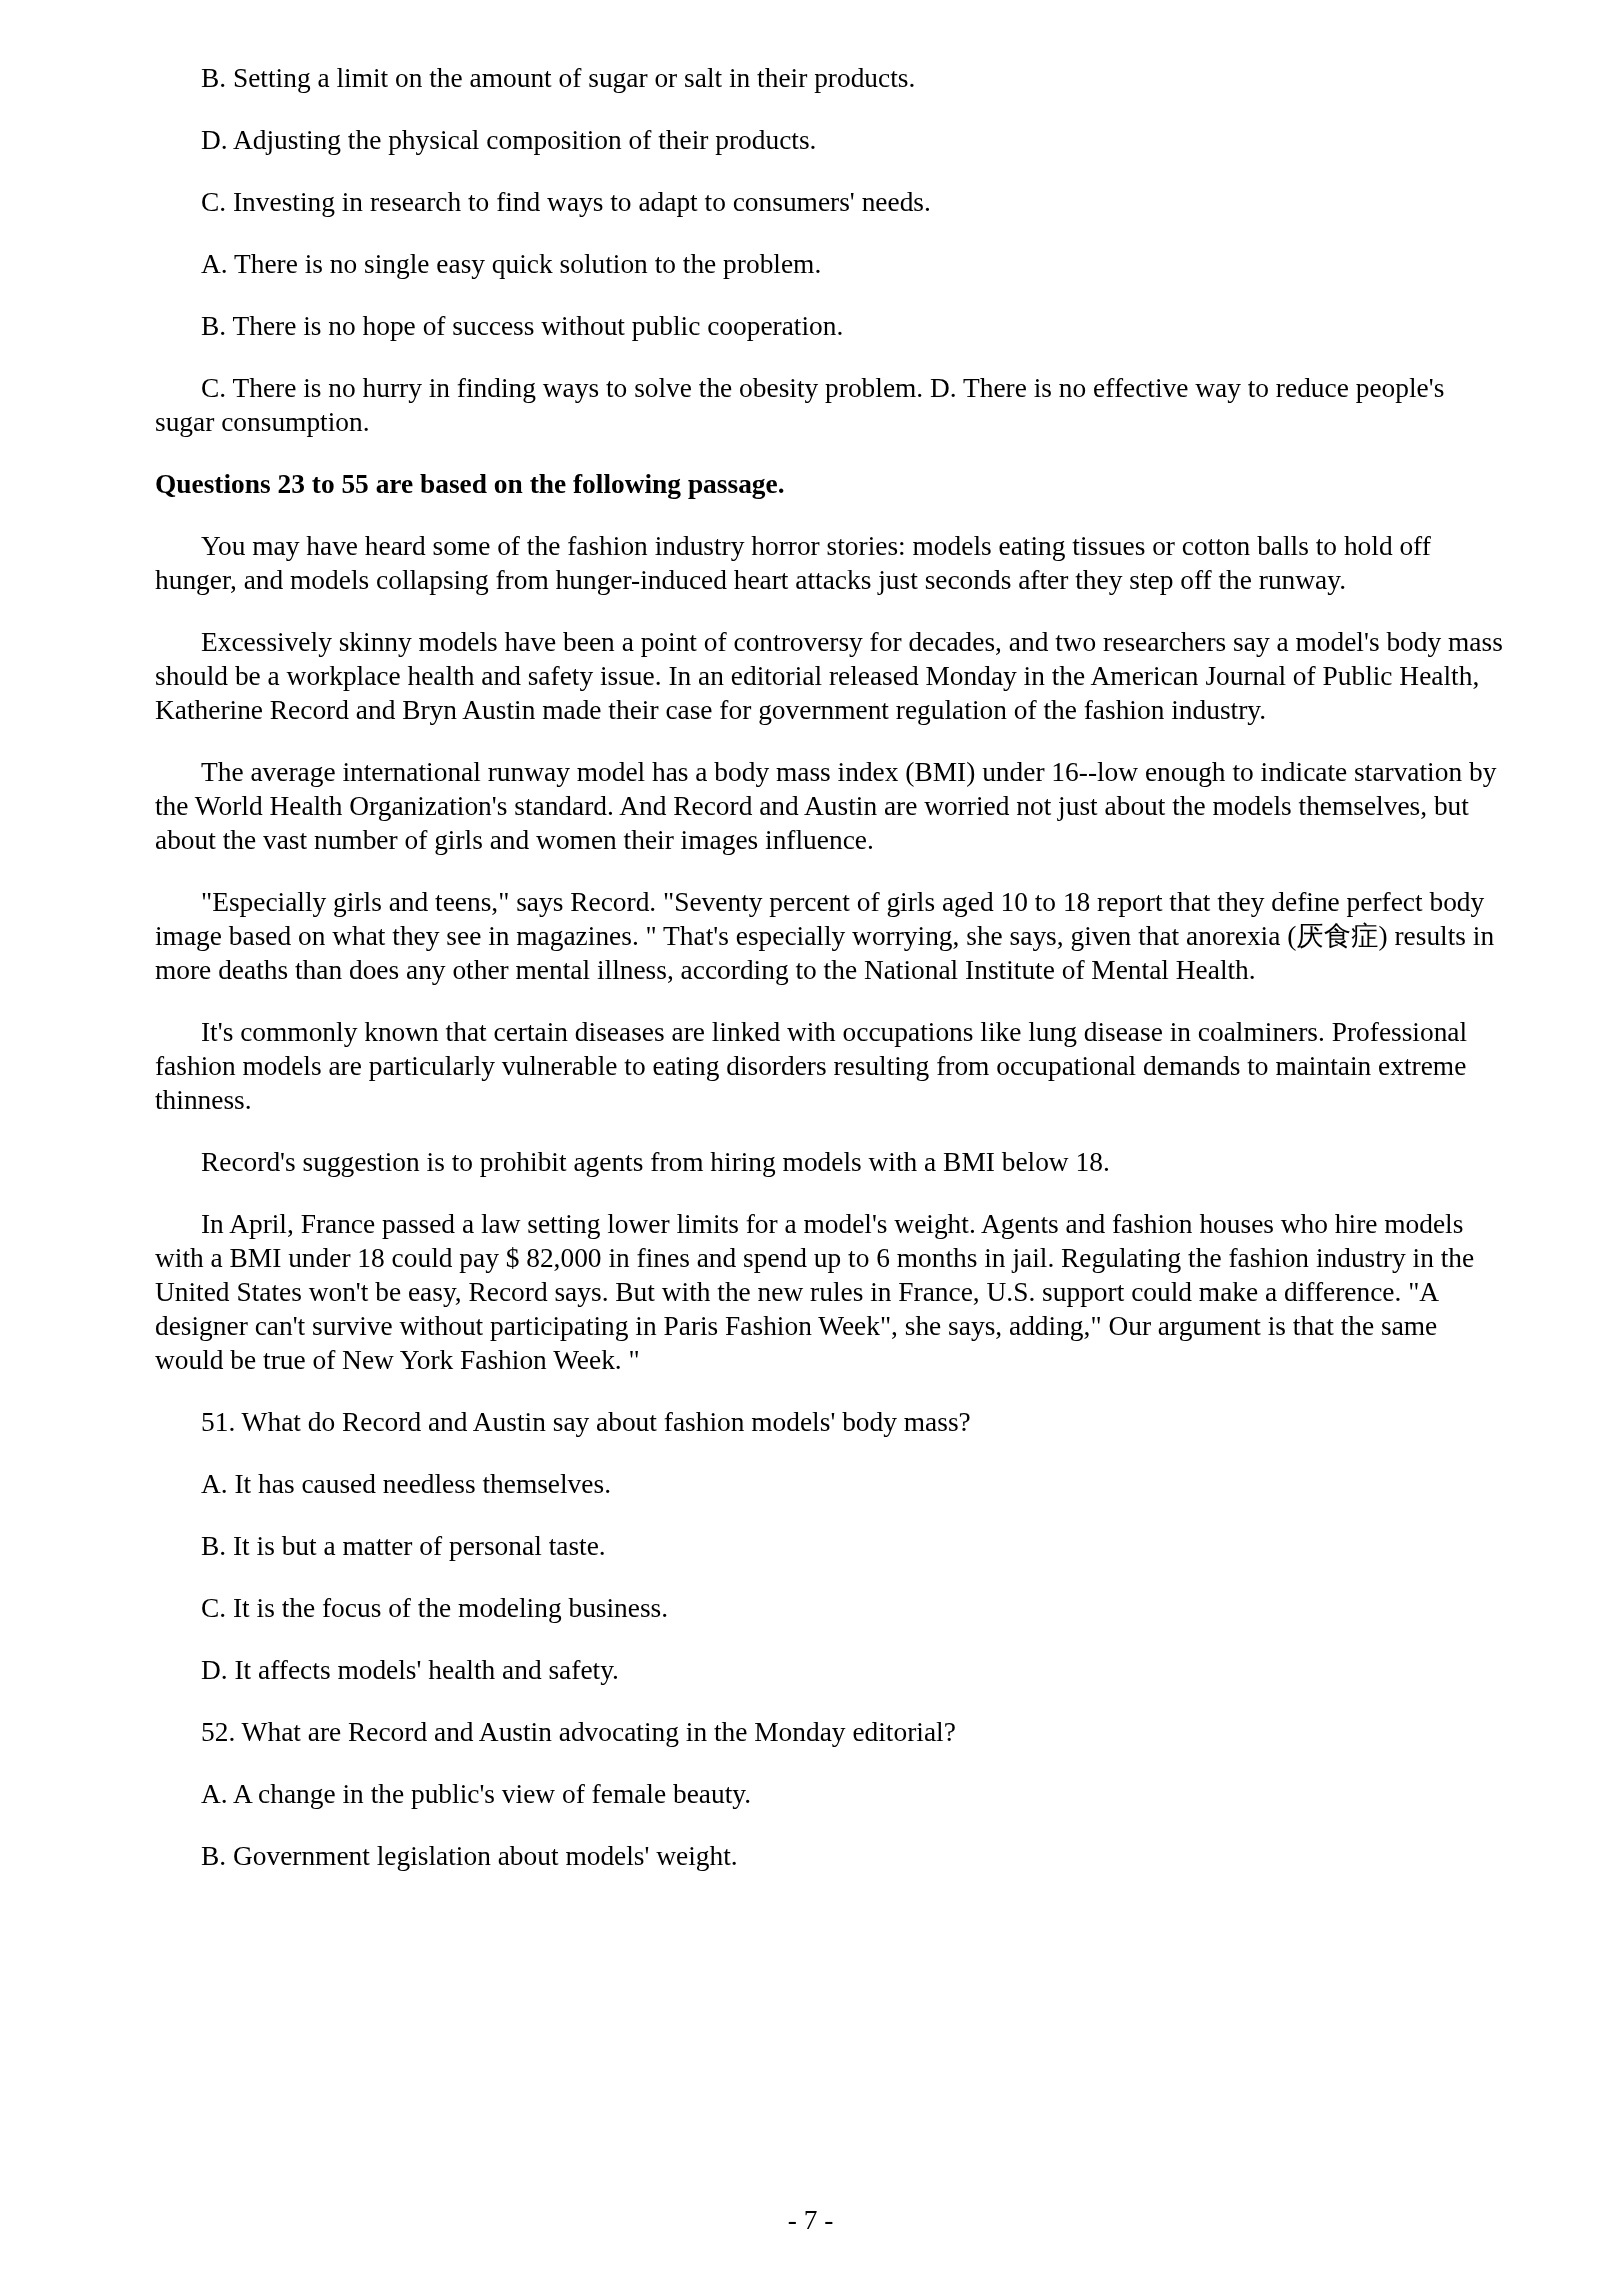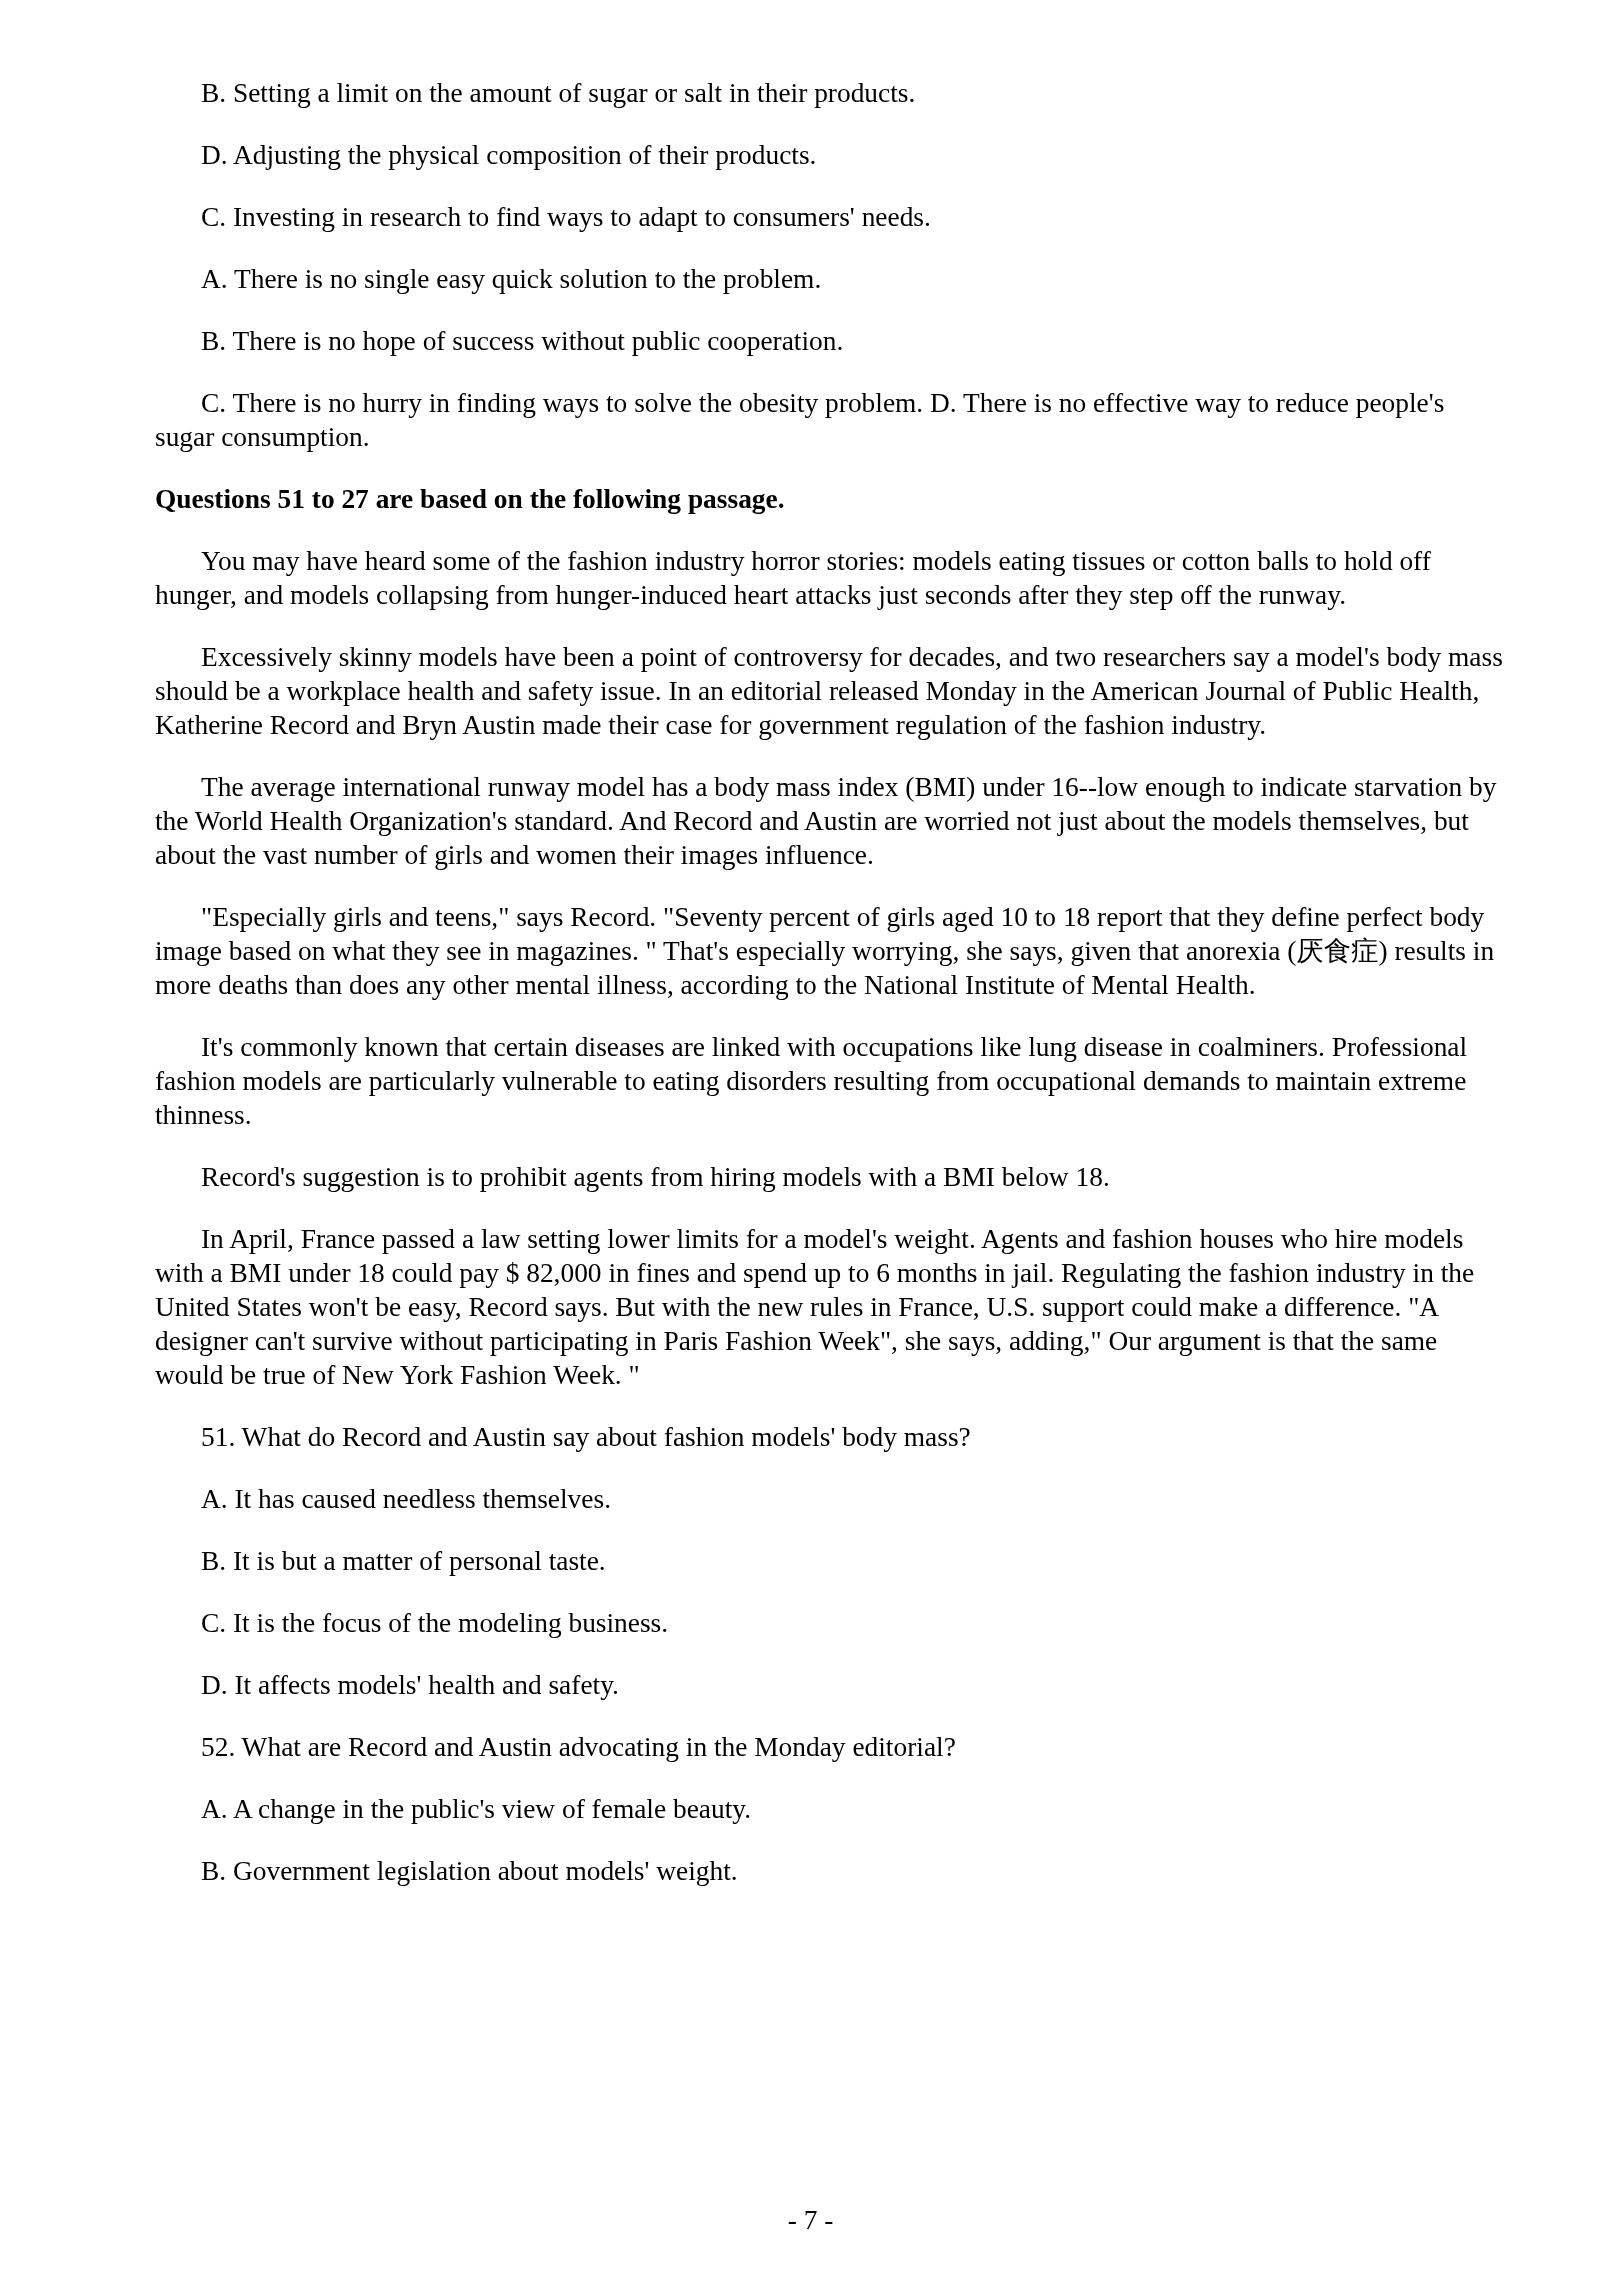"B. Setting a limit on" .doc { top: 76px -> 61px }
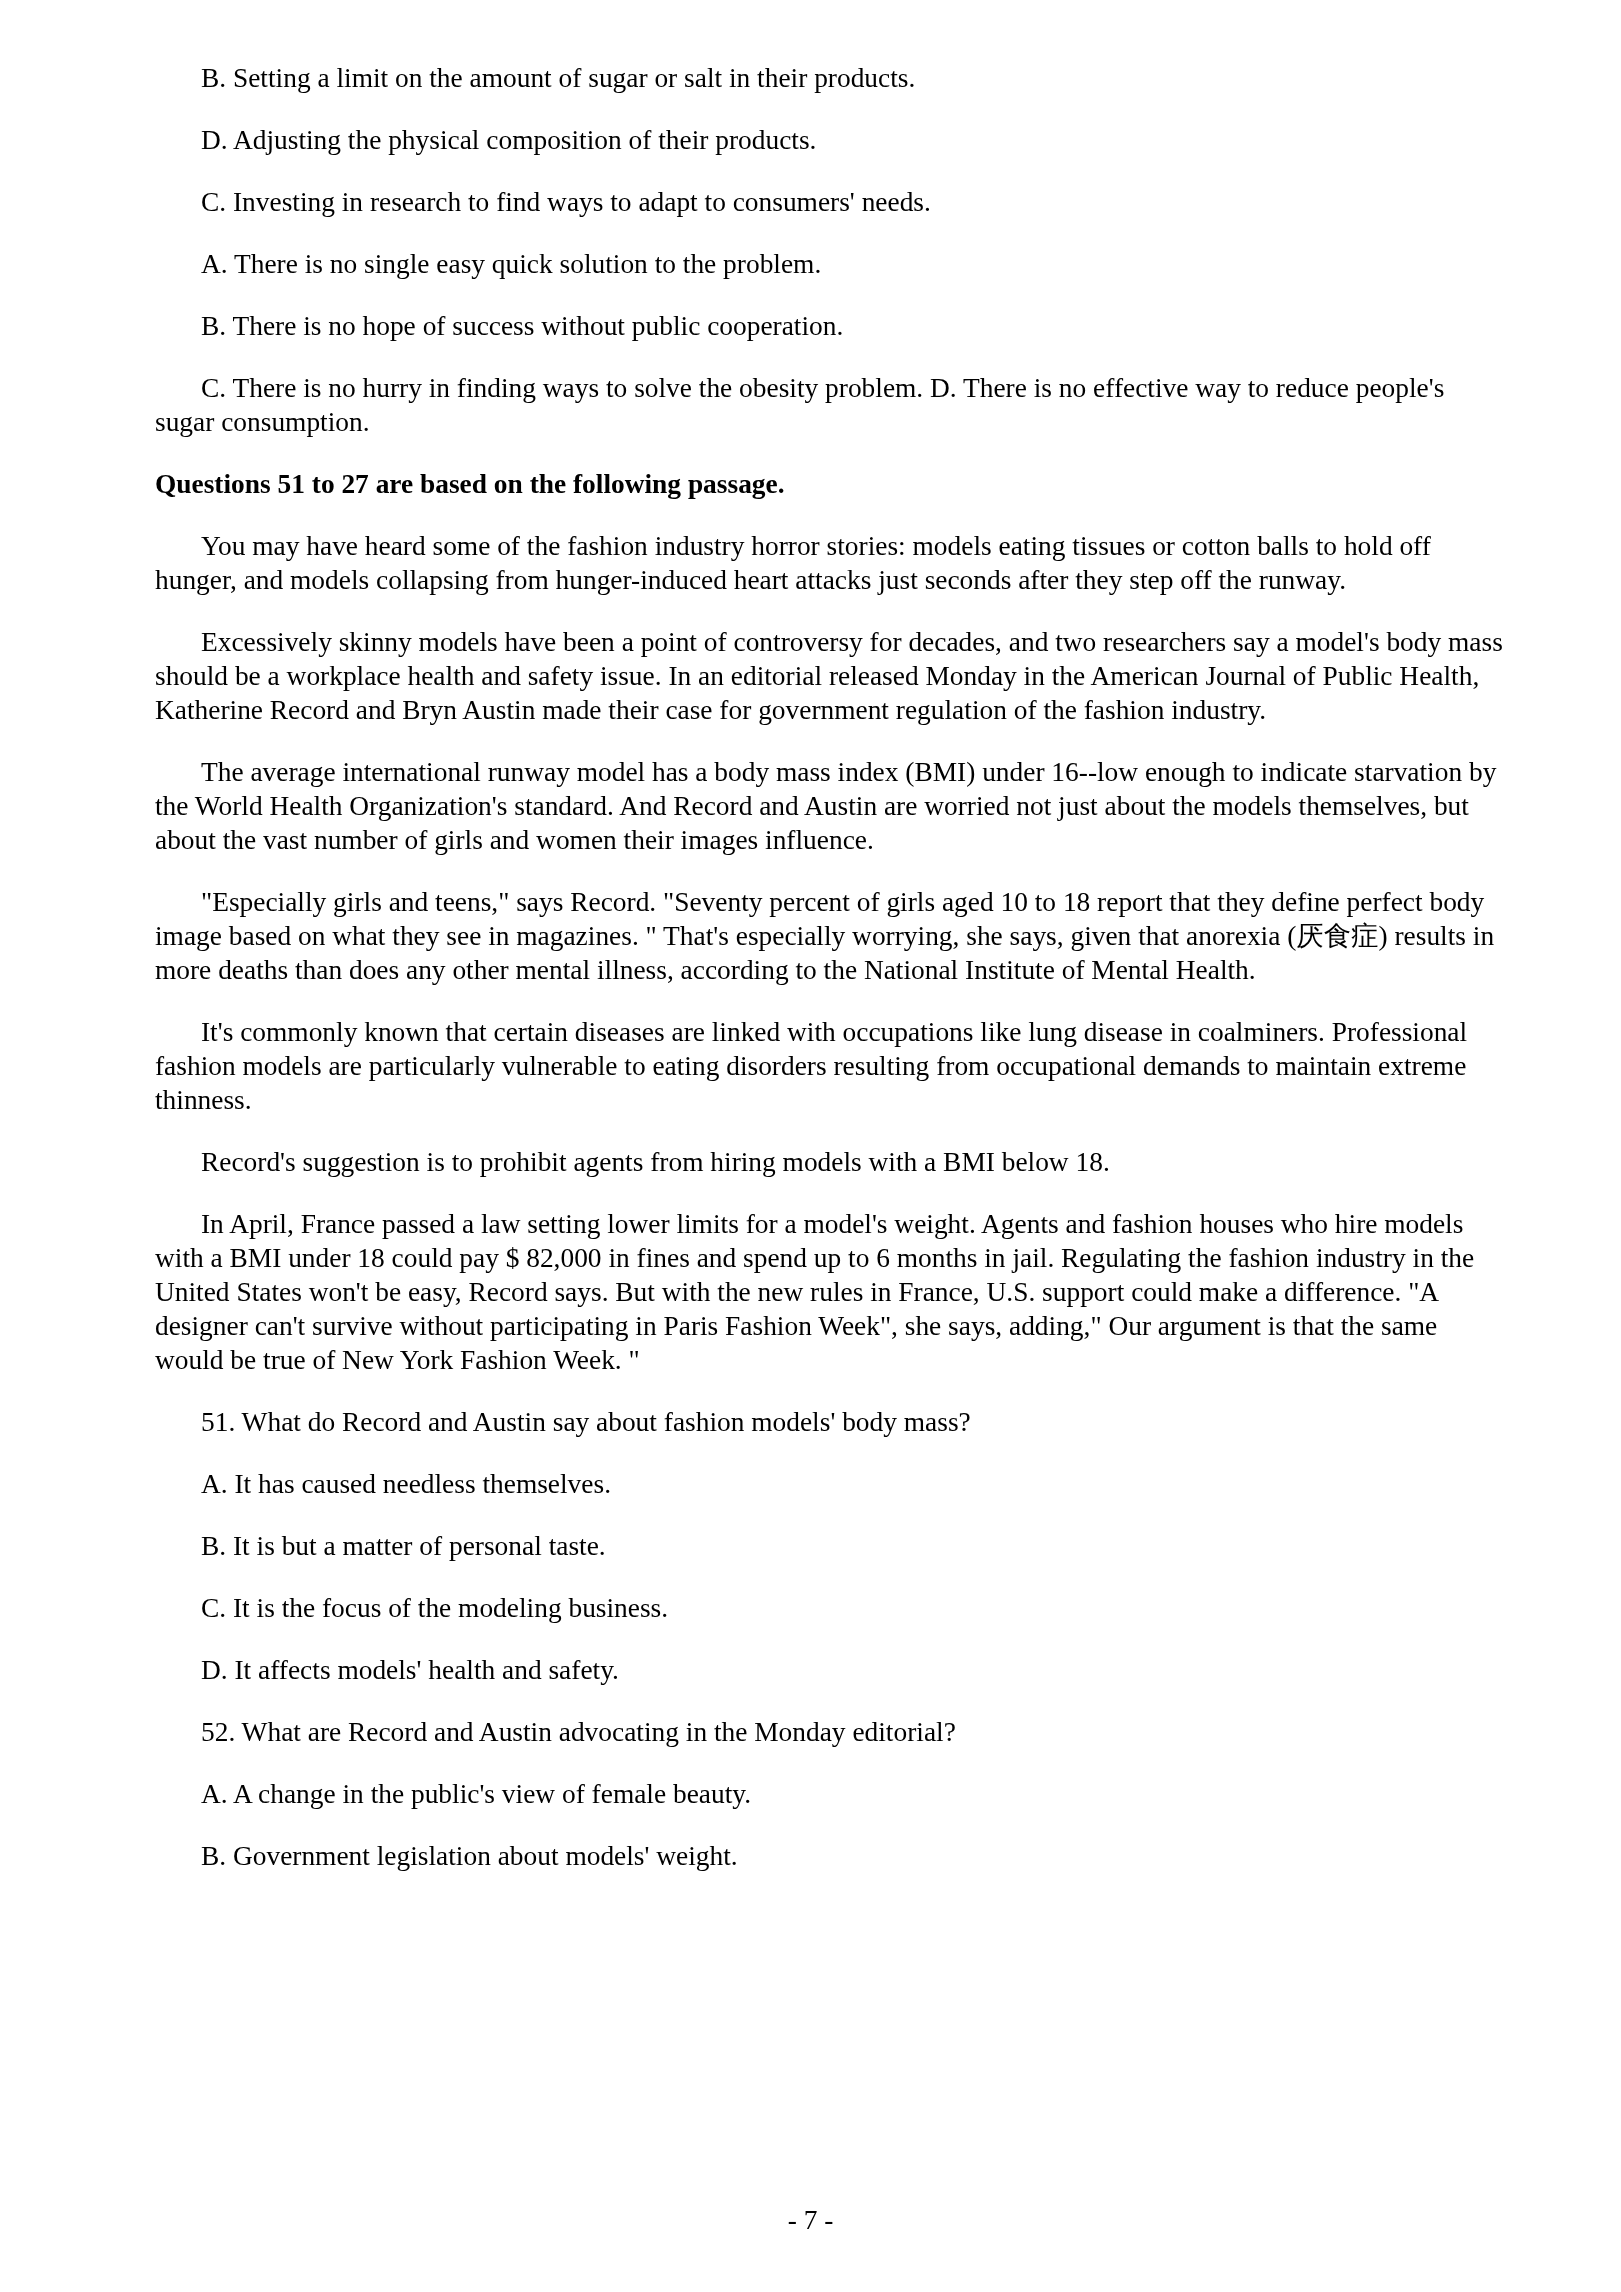"Questions 51 to 27 are" p.block { text: 51 to 27 -> 23 to 55 }
